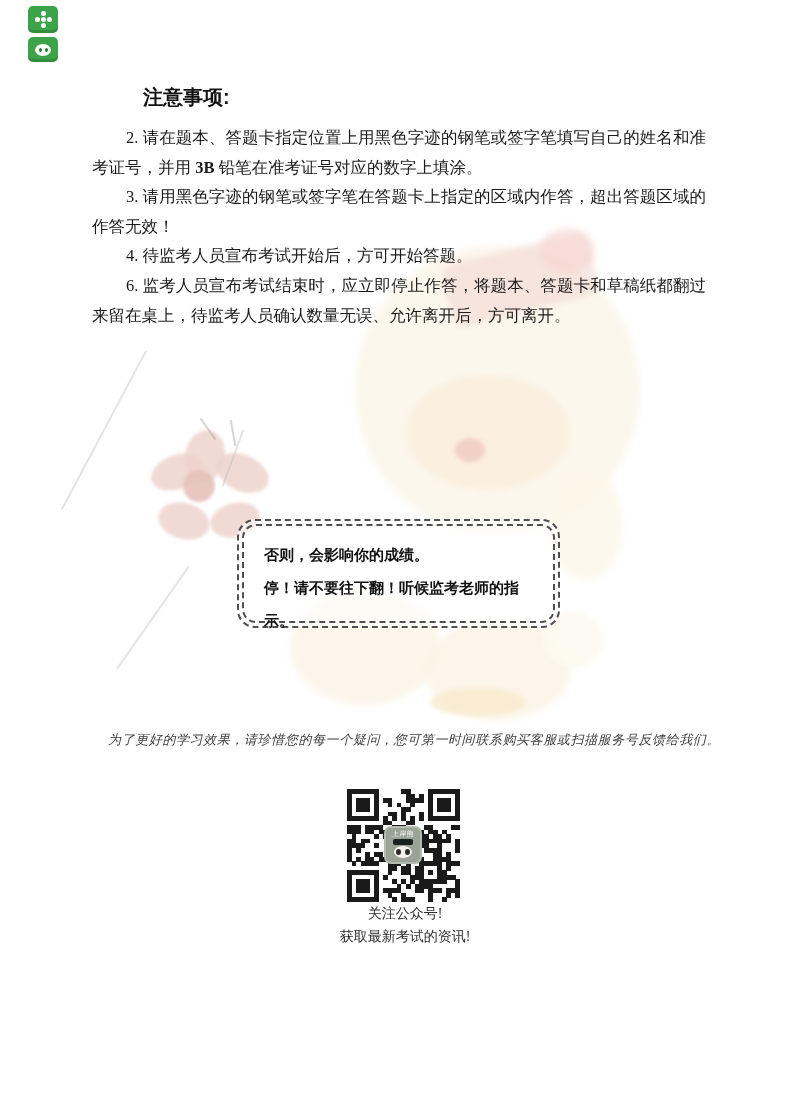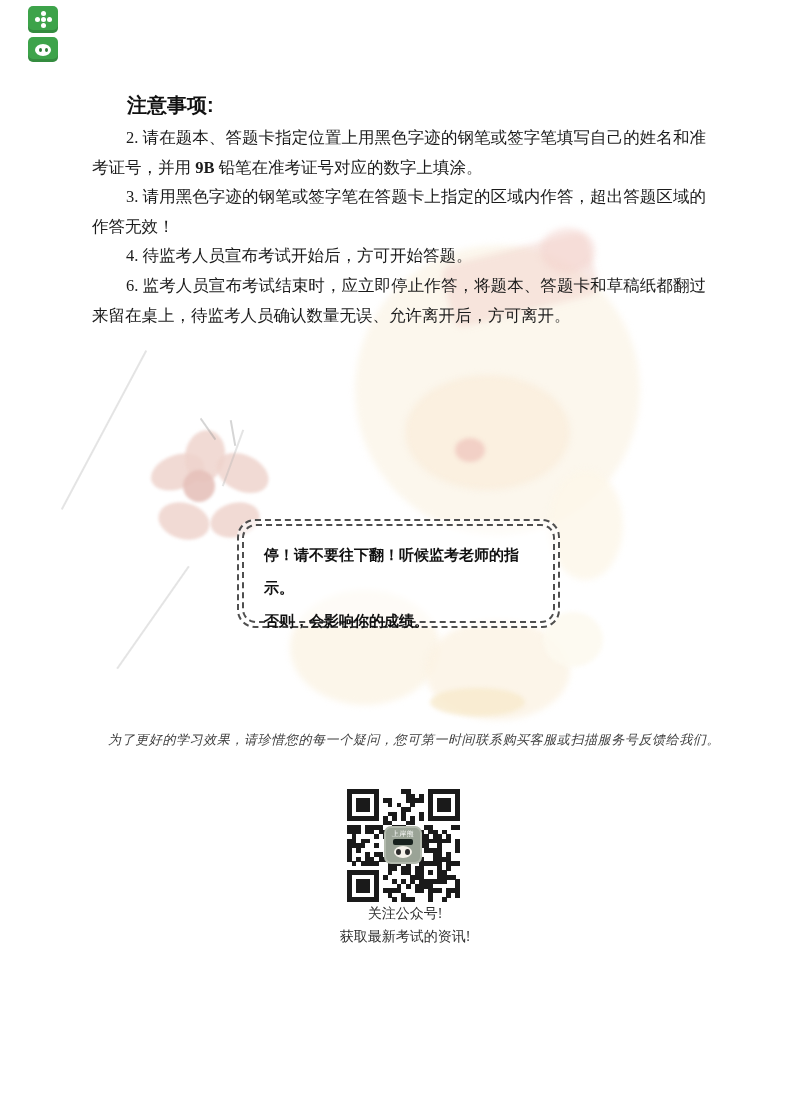"注意事项:" .title { left: 127px -> 143px; margin-top: 8px -> none }
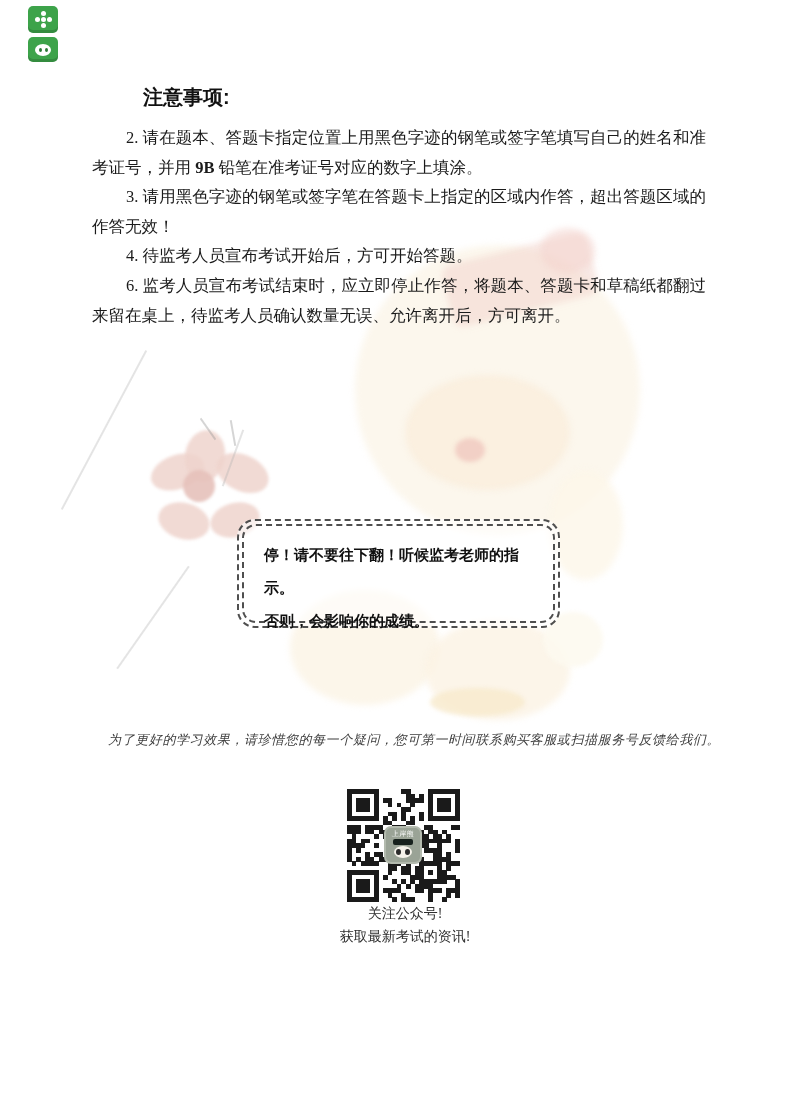"9B" b { text: 9B -> 3B }
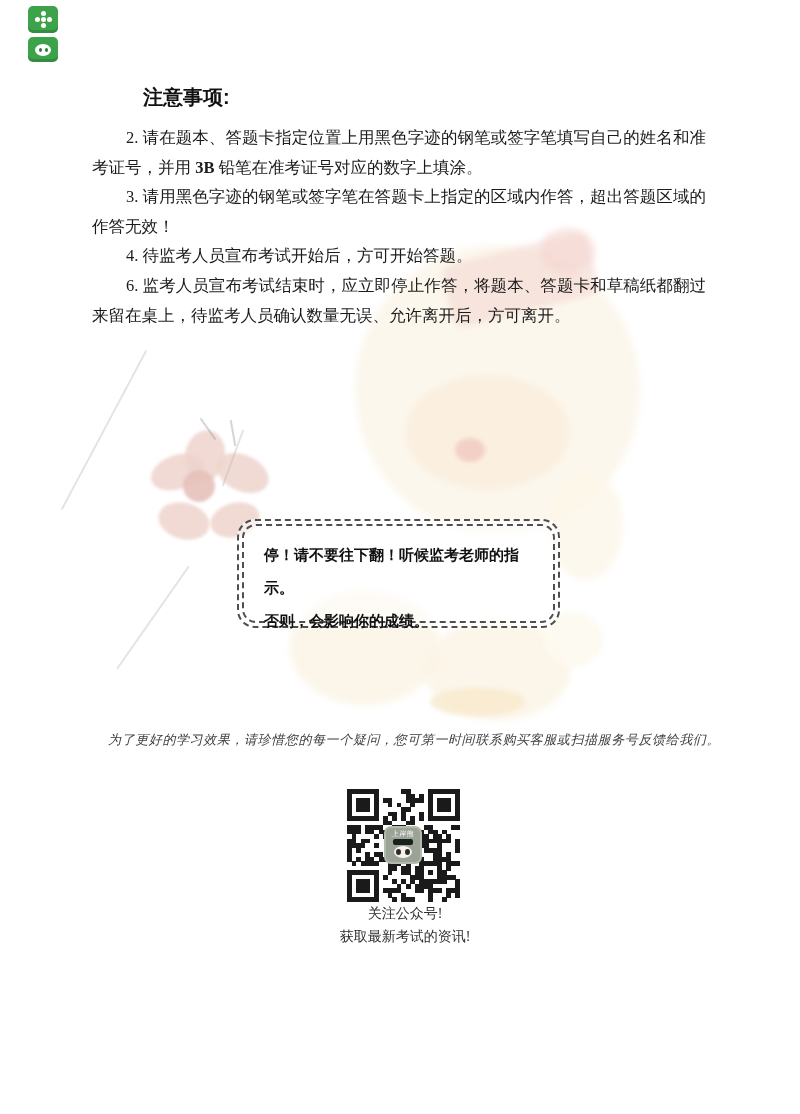"停！请不要往下翻！听候监考老师的指示。" div { order: before "否则，会影响你的成绩。" -> after "否则，会影响你的成绩。" }
